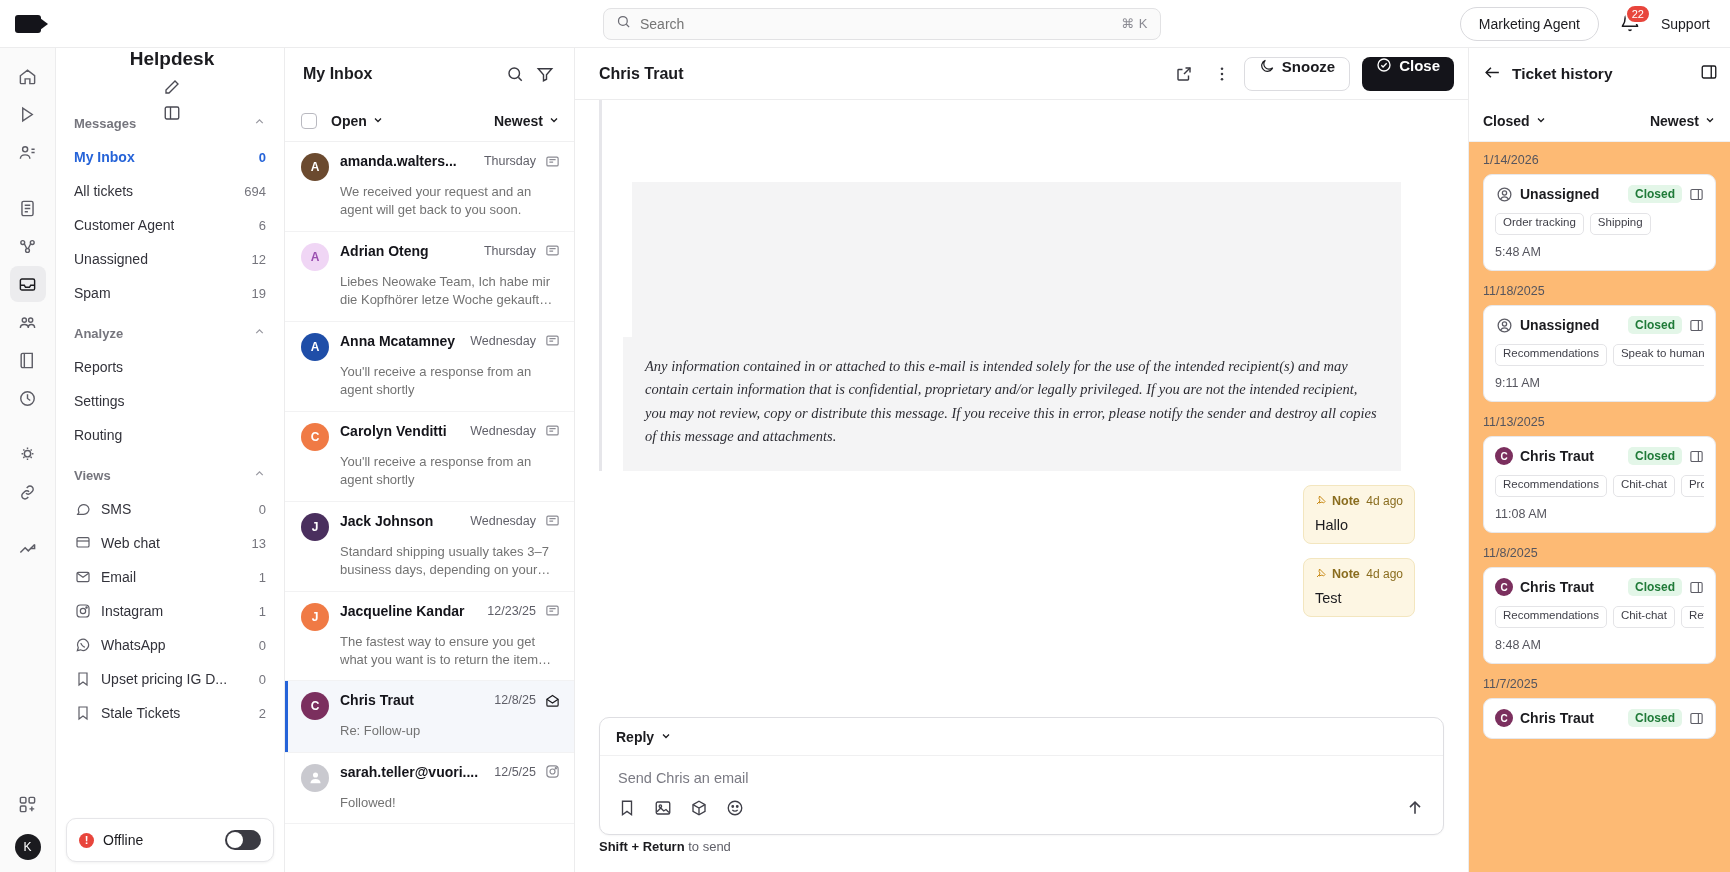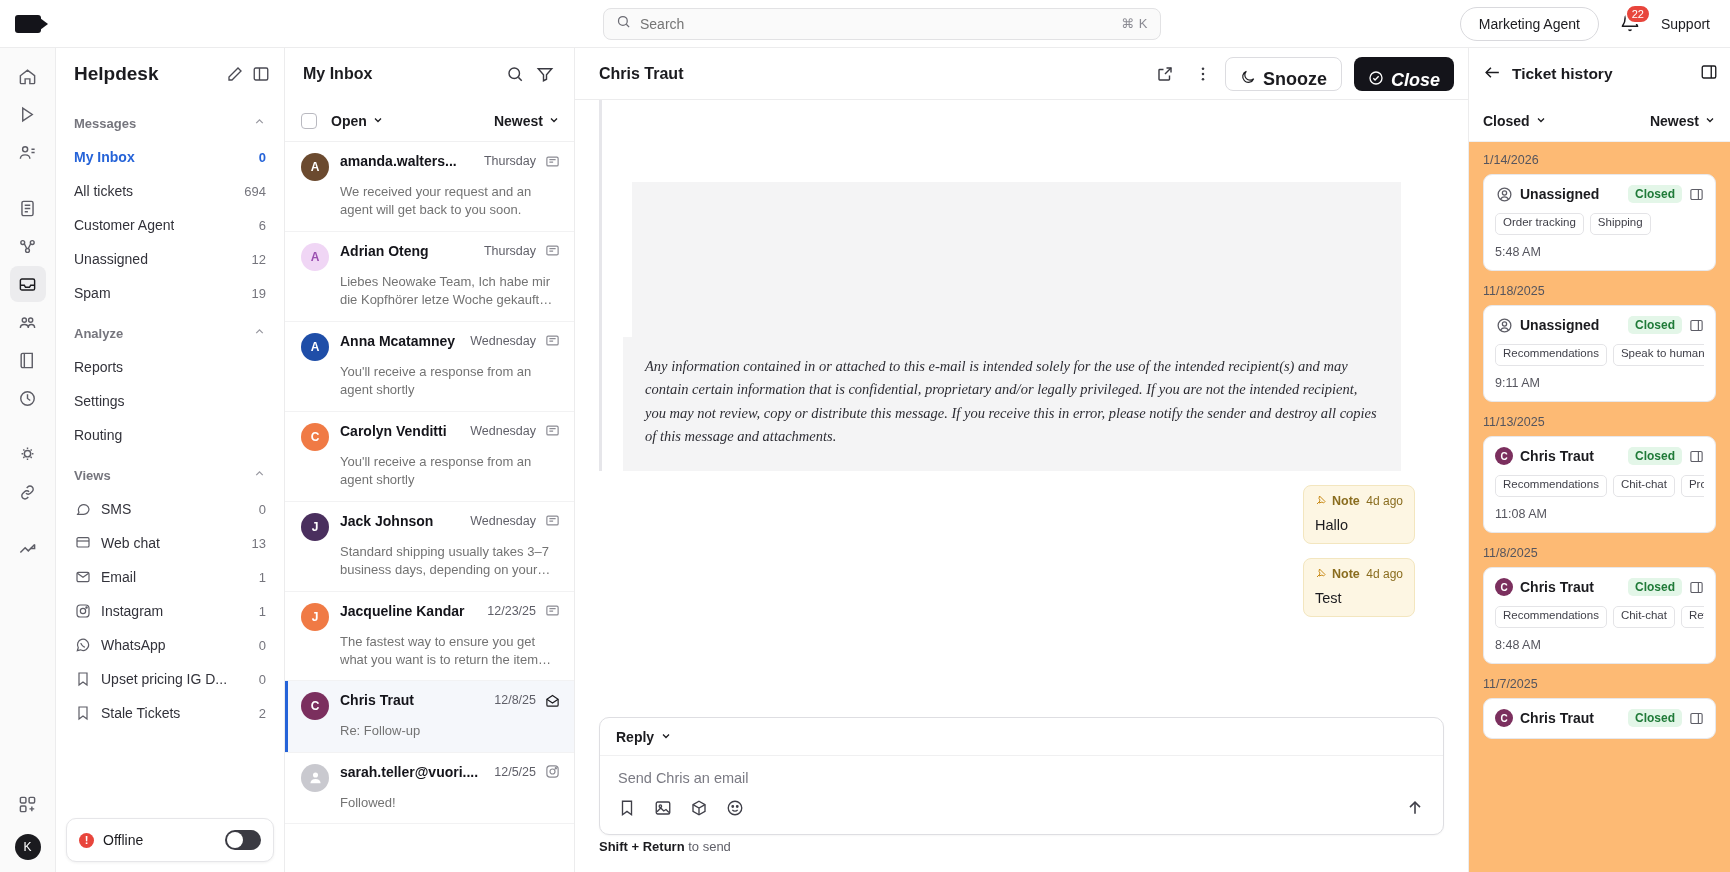"Helpdesk" .sb-head { flex-direction: none -> column }
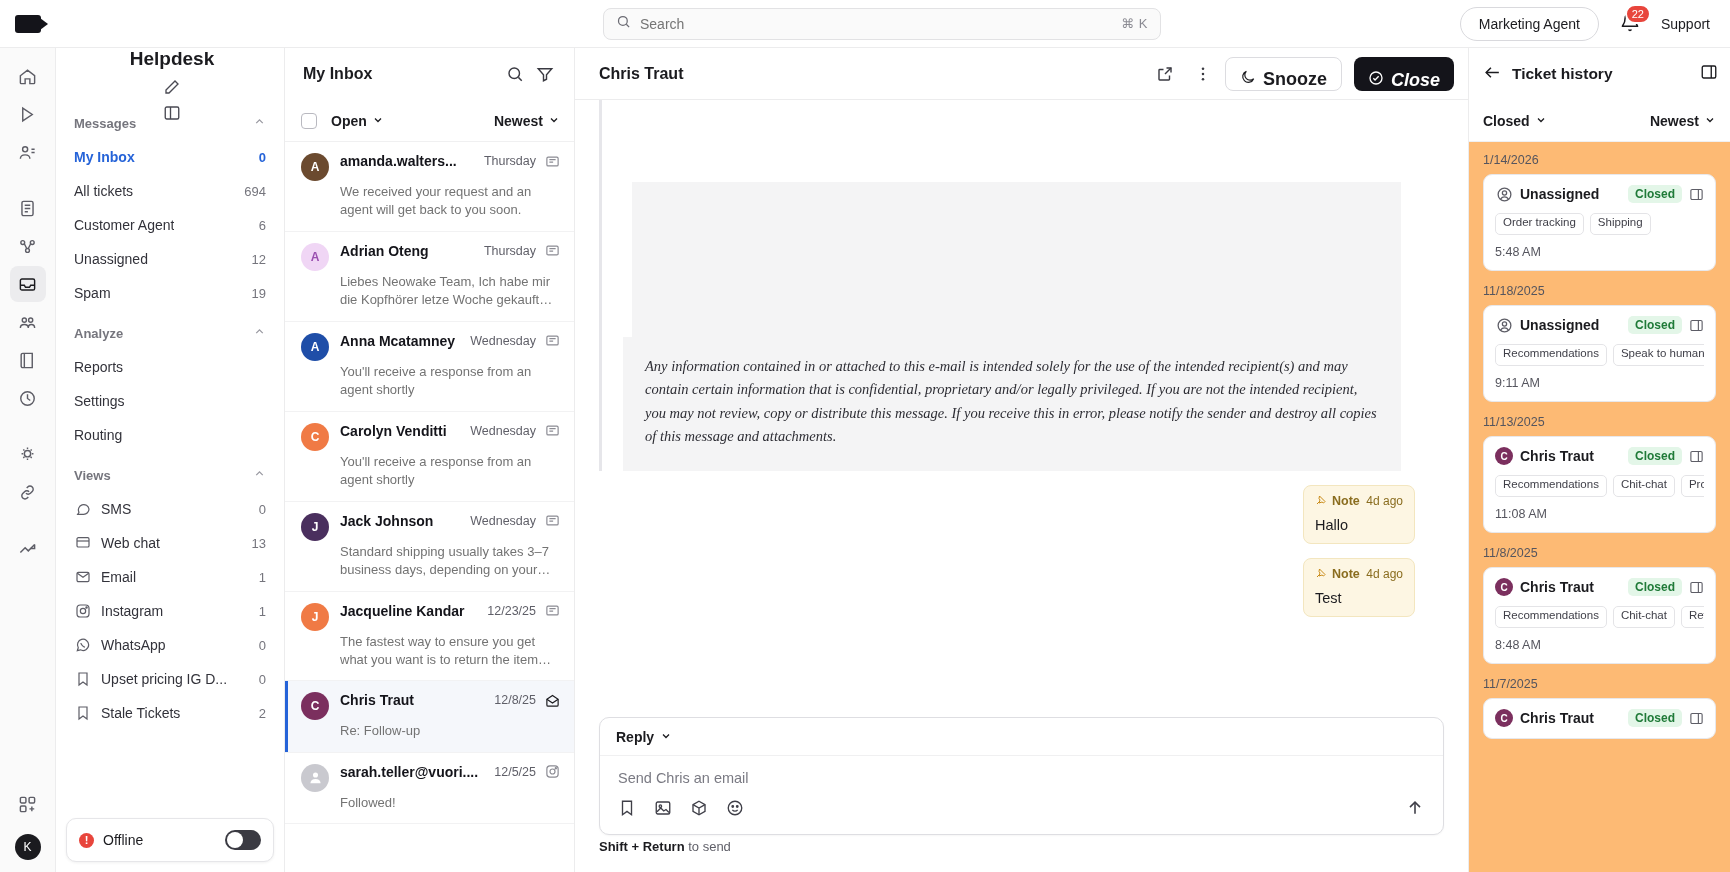"Snooze" .btn { align-items: flex-end -> flex-start; font-size: 18px -> 15px }
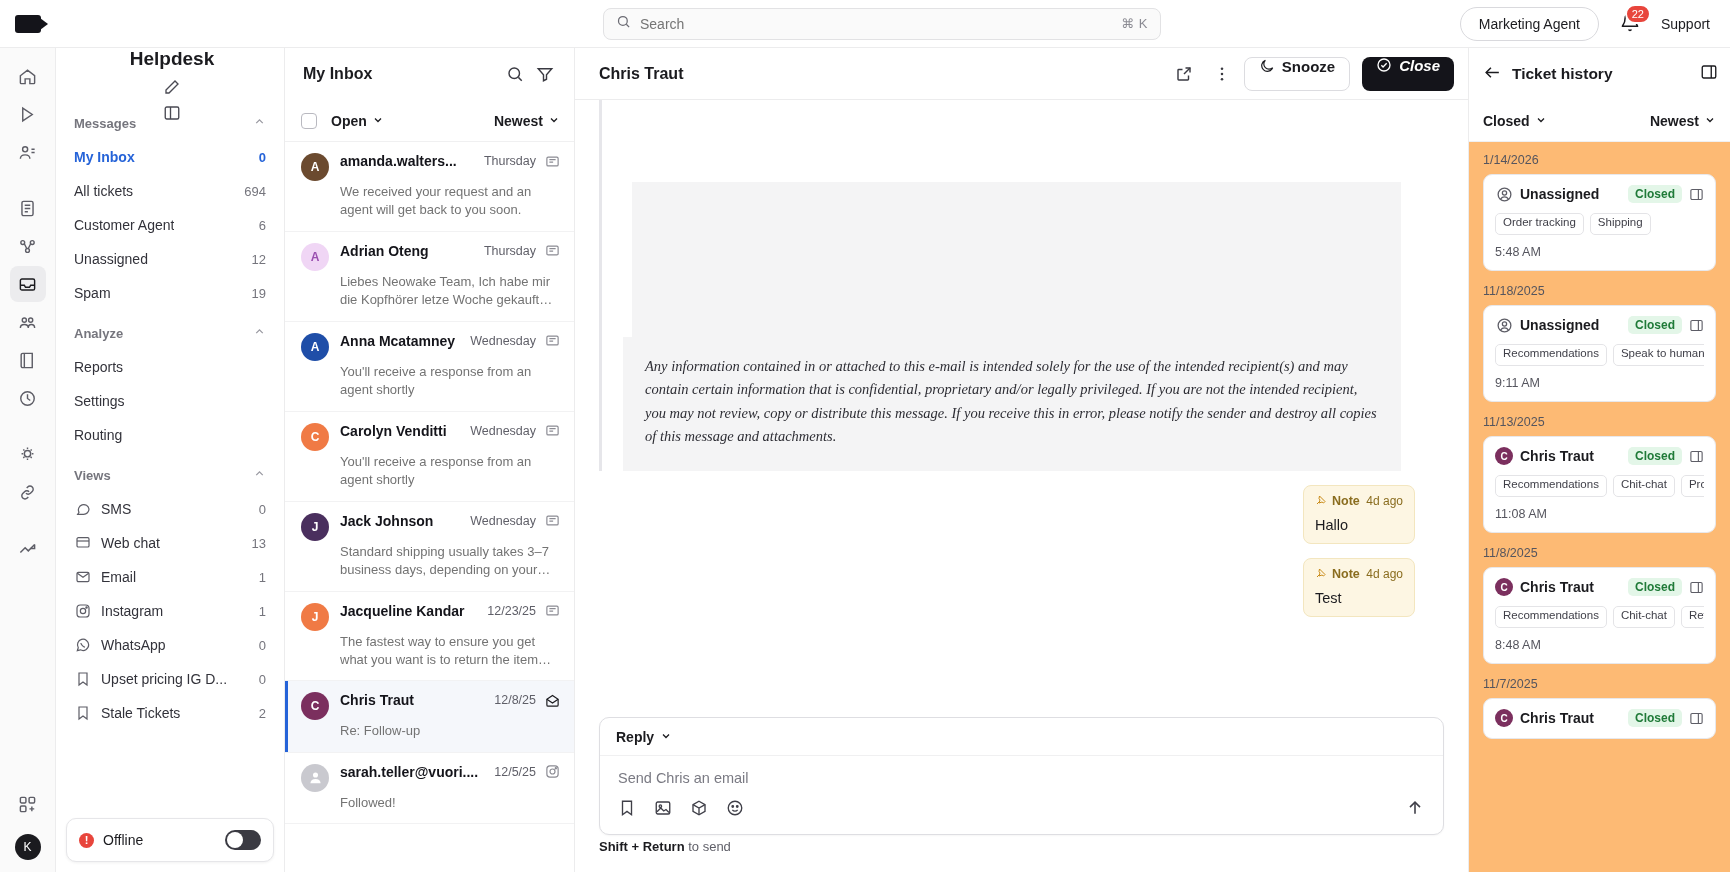"Close" .btn-dark { font-style: italic -> none }
